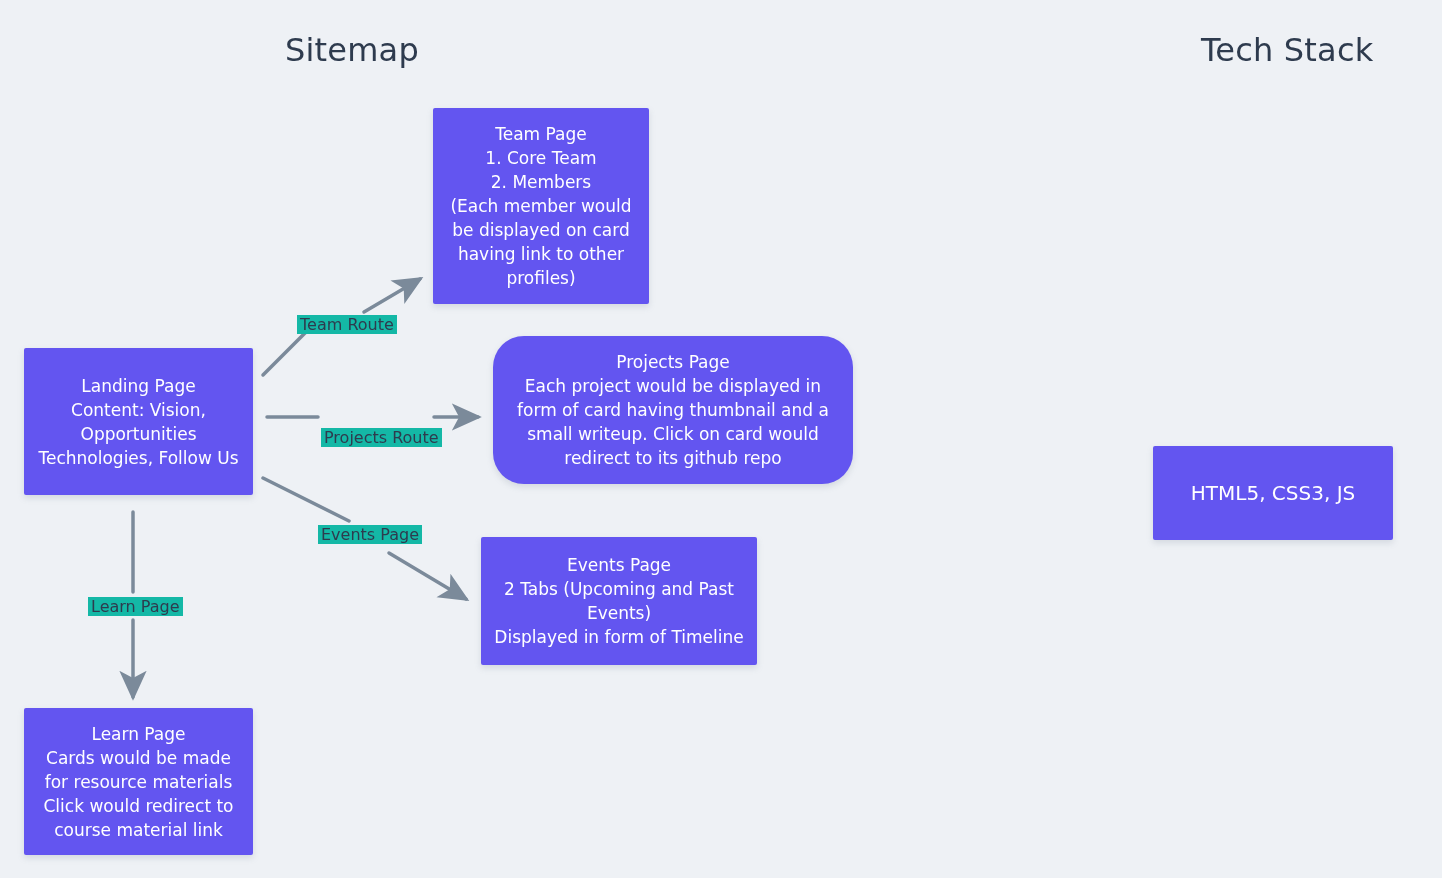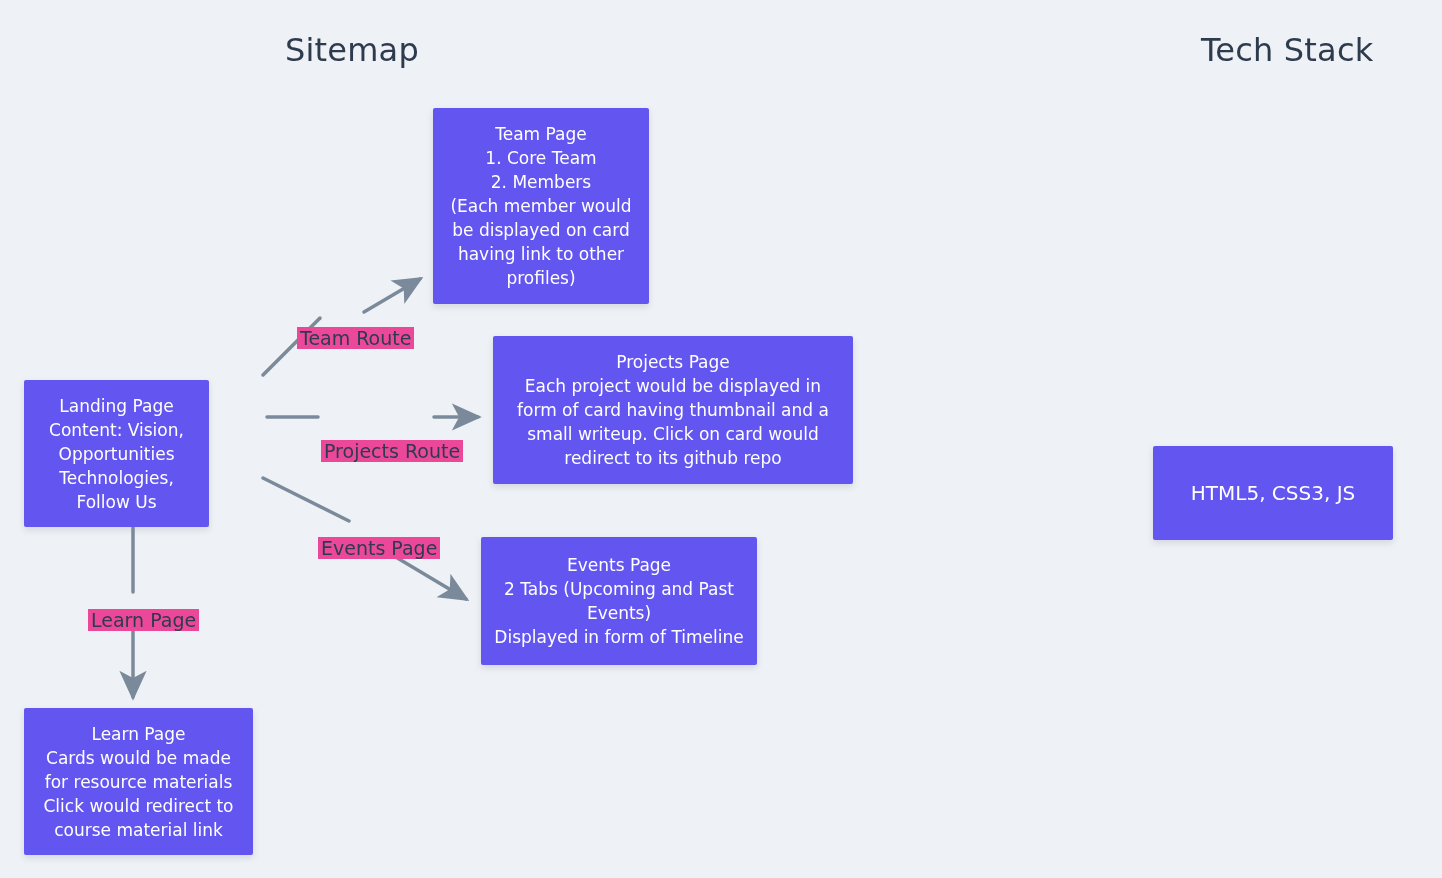"Team Route" .edge-label { background: #ec4899 -> #14b8a6; font-size: 19px -> 16px; margin-top: 12px -> none }
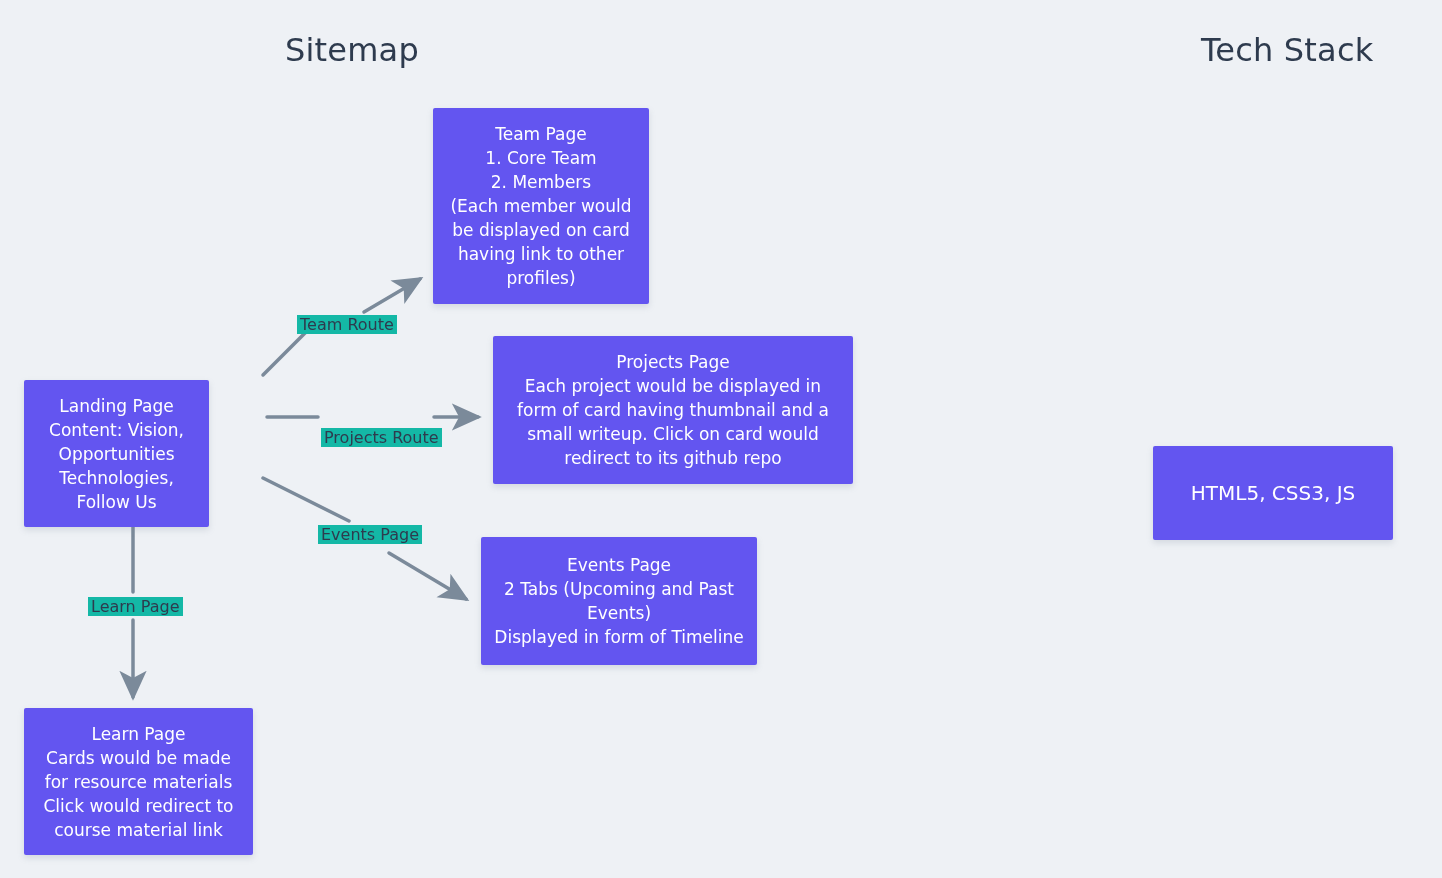"Projects Page" #node-projects { border-radius: none -> 31px }
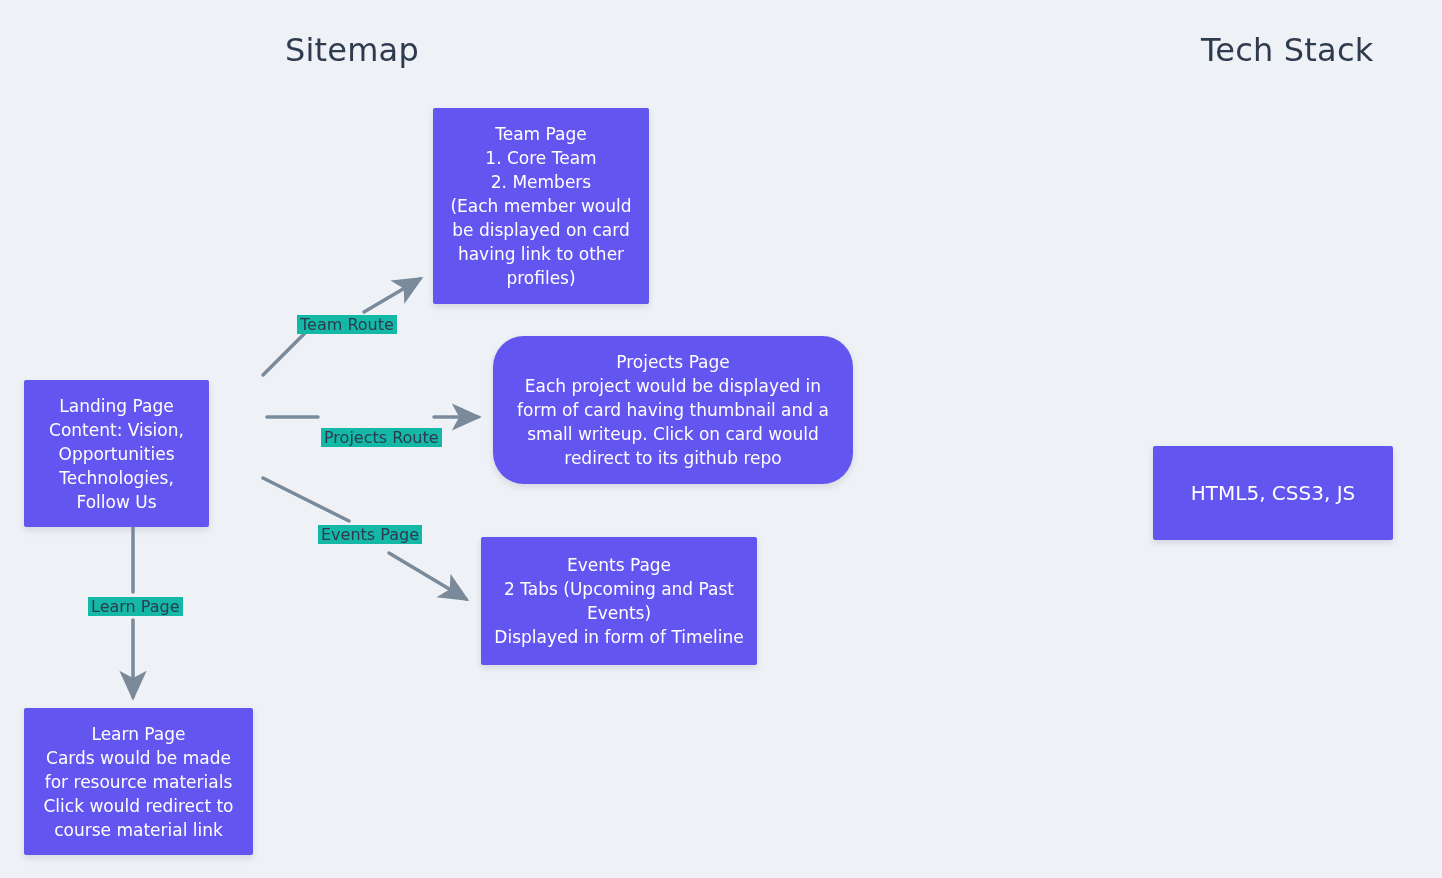"Landing Page" #node-landing { top: 380px -> 348px; width: 185px -> 229px }
